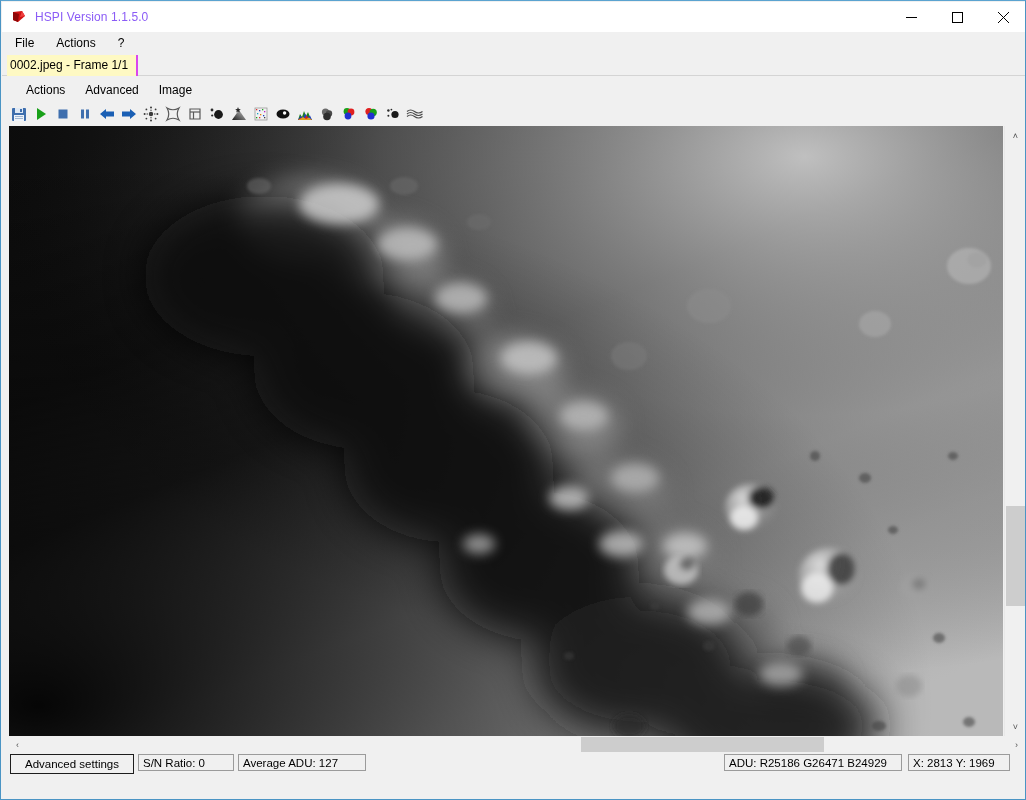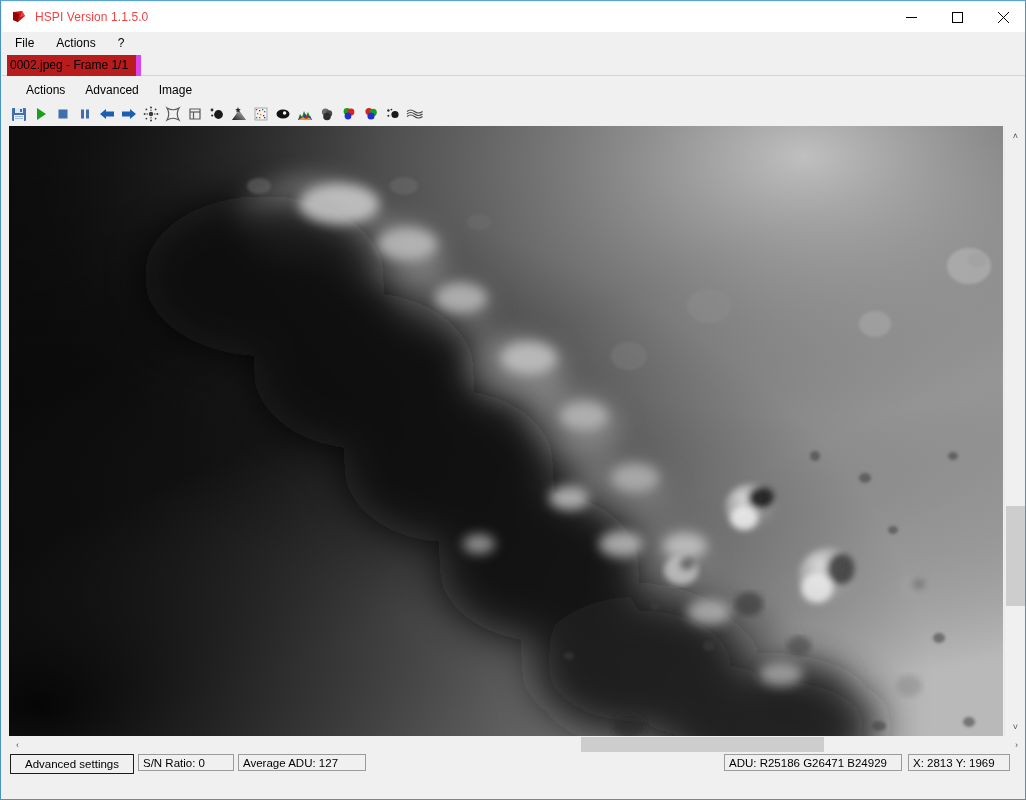"HSPI Version 1.1.5.0" #title-text { color: #ef4444 -> #8b5cf6 }
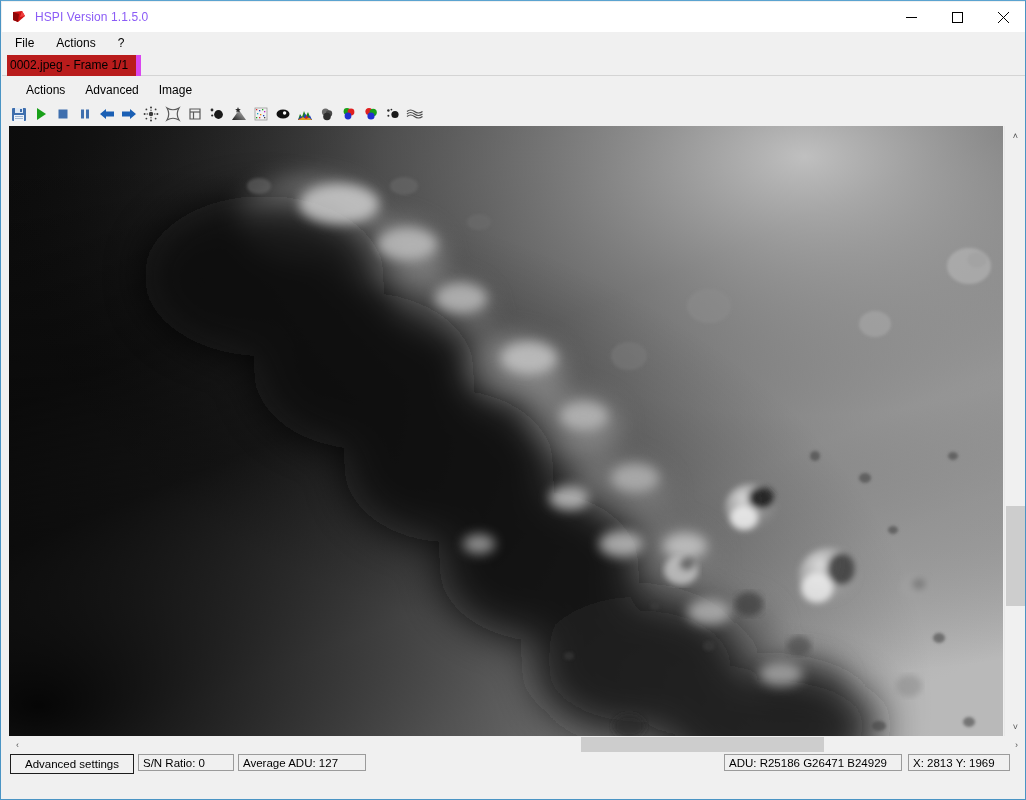"0002.jpeg - Frame 1/1" #doc-tab { background: #b91c1c -> #fef9c3; border-right: 5px solid #d946ef -> 2px solid #d946ef }
